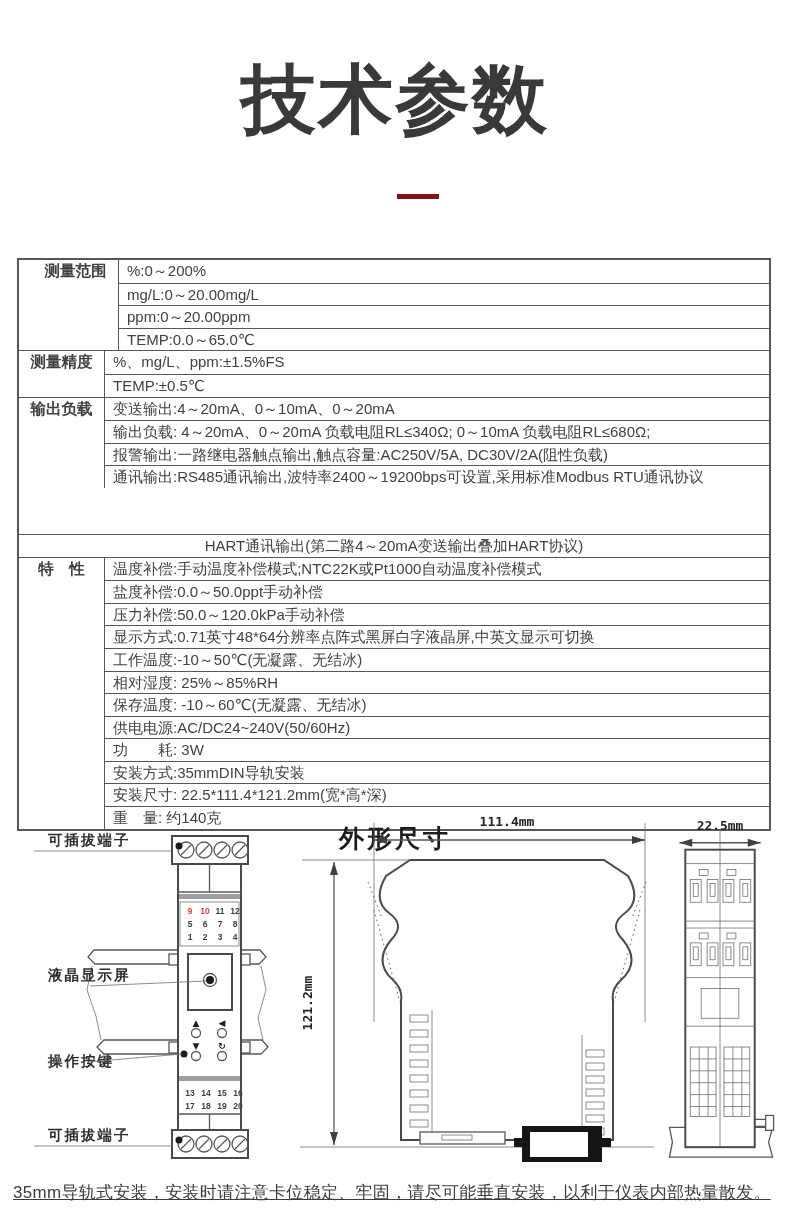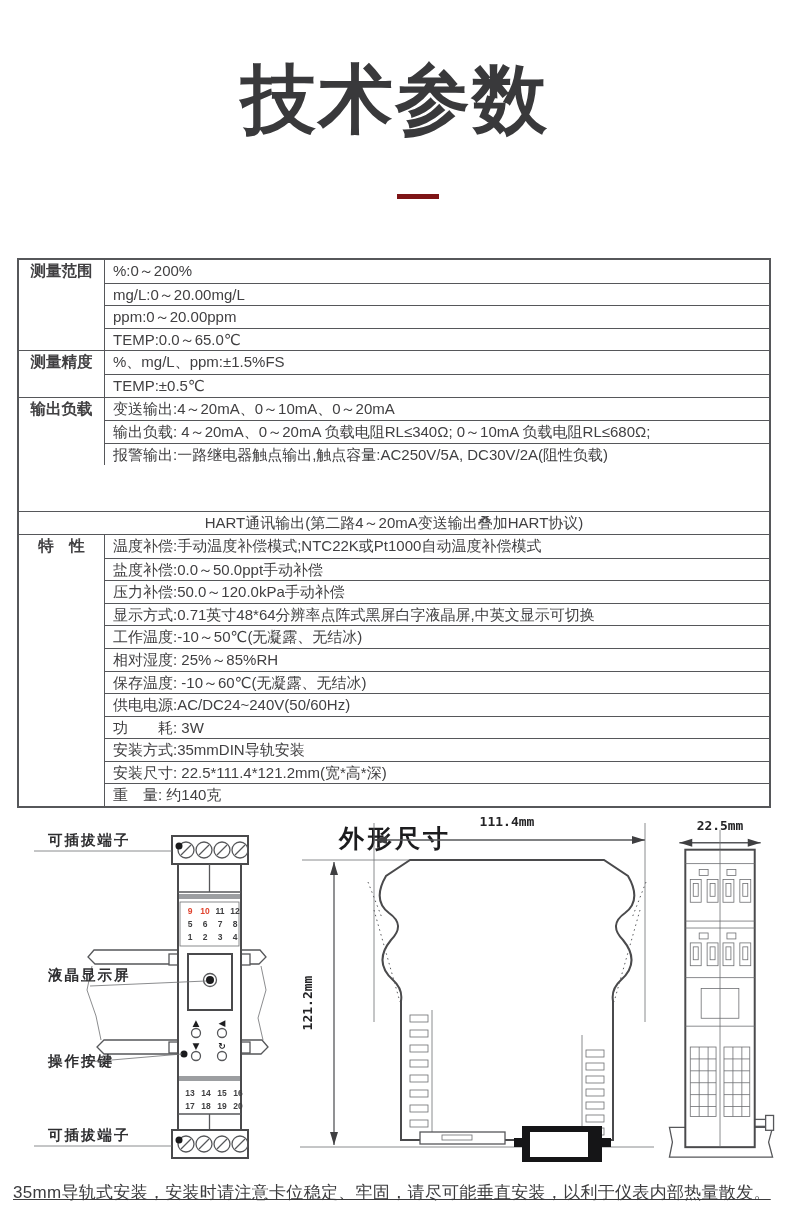"测量范围" .sec:first-child { margin-left: none -> 14px }
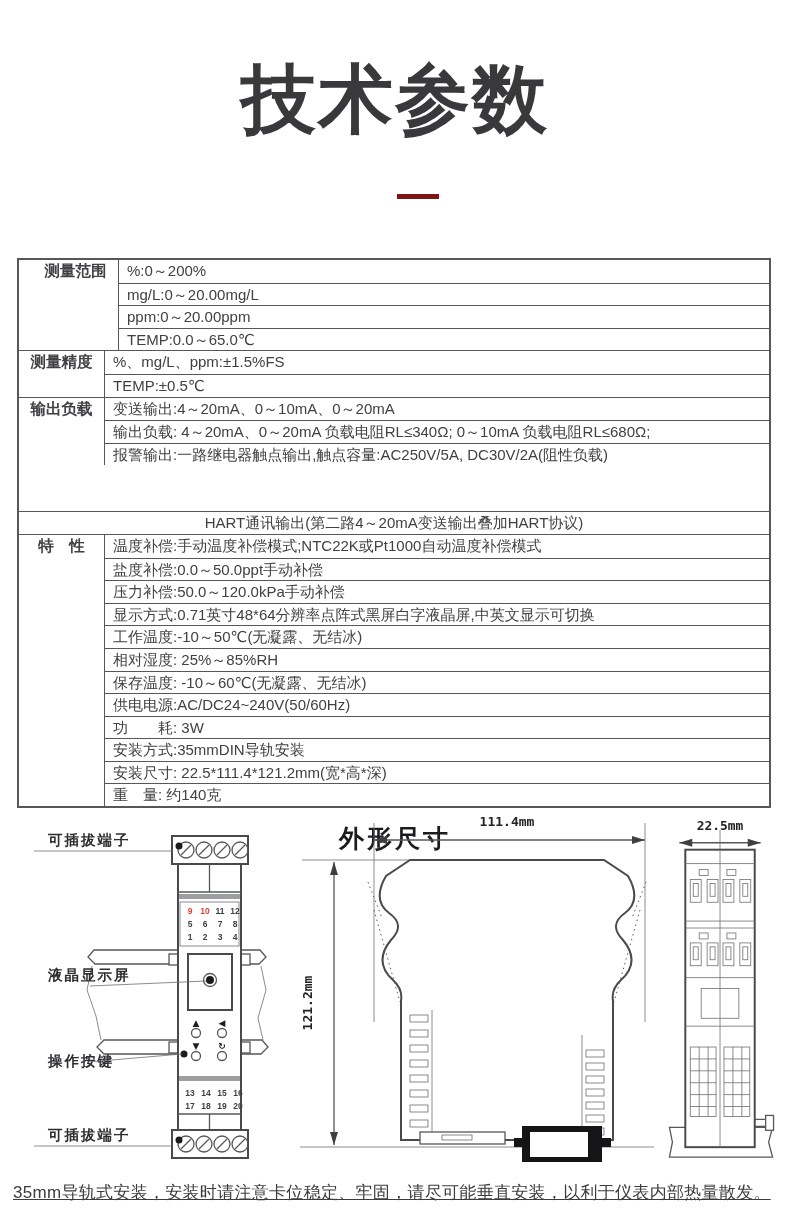"通讯输出:RS485通讯输出,波特率2400～19200bps可设置,采用标准M" div.row { html: none -> <div>通讯输出:RS485通讯输出,波特率2400～19200bps可设置,采用标准Modbus RTU通讯协议</div> }
